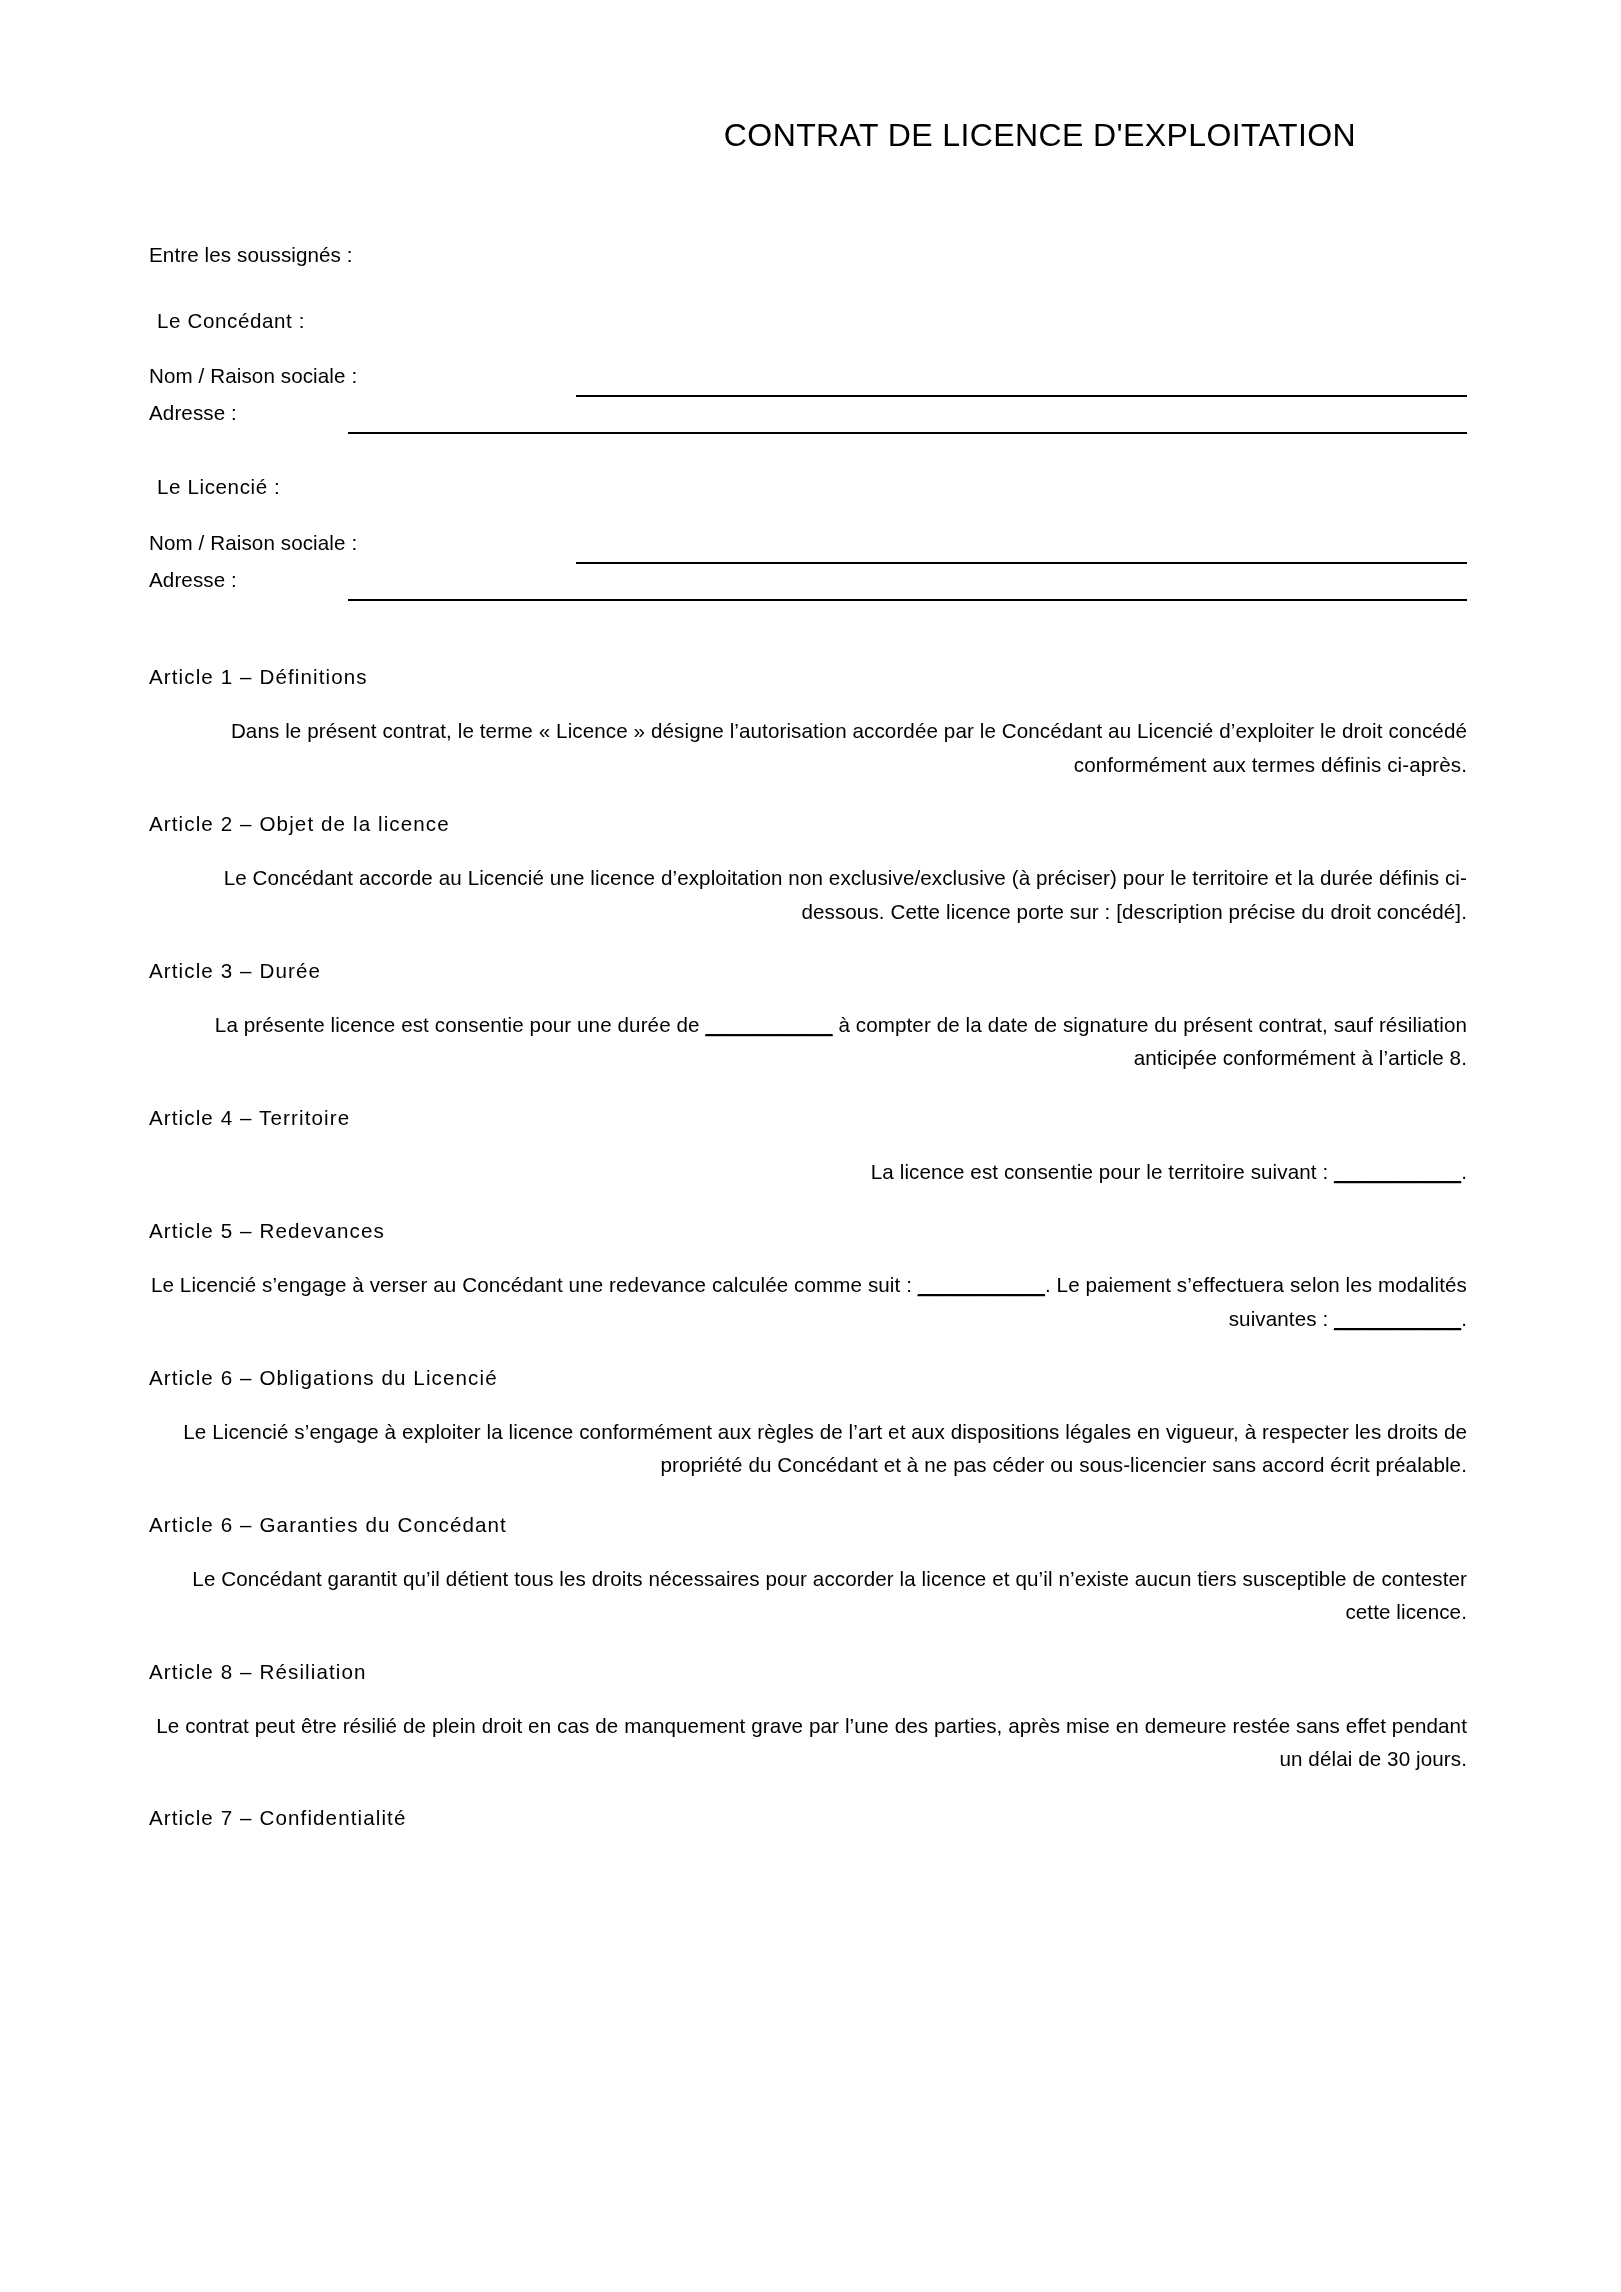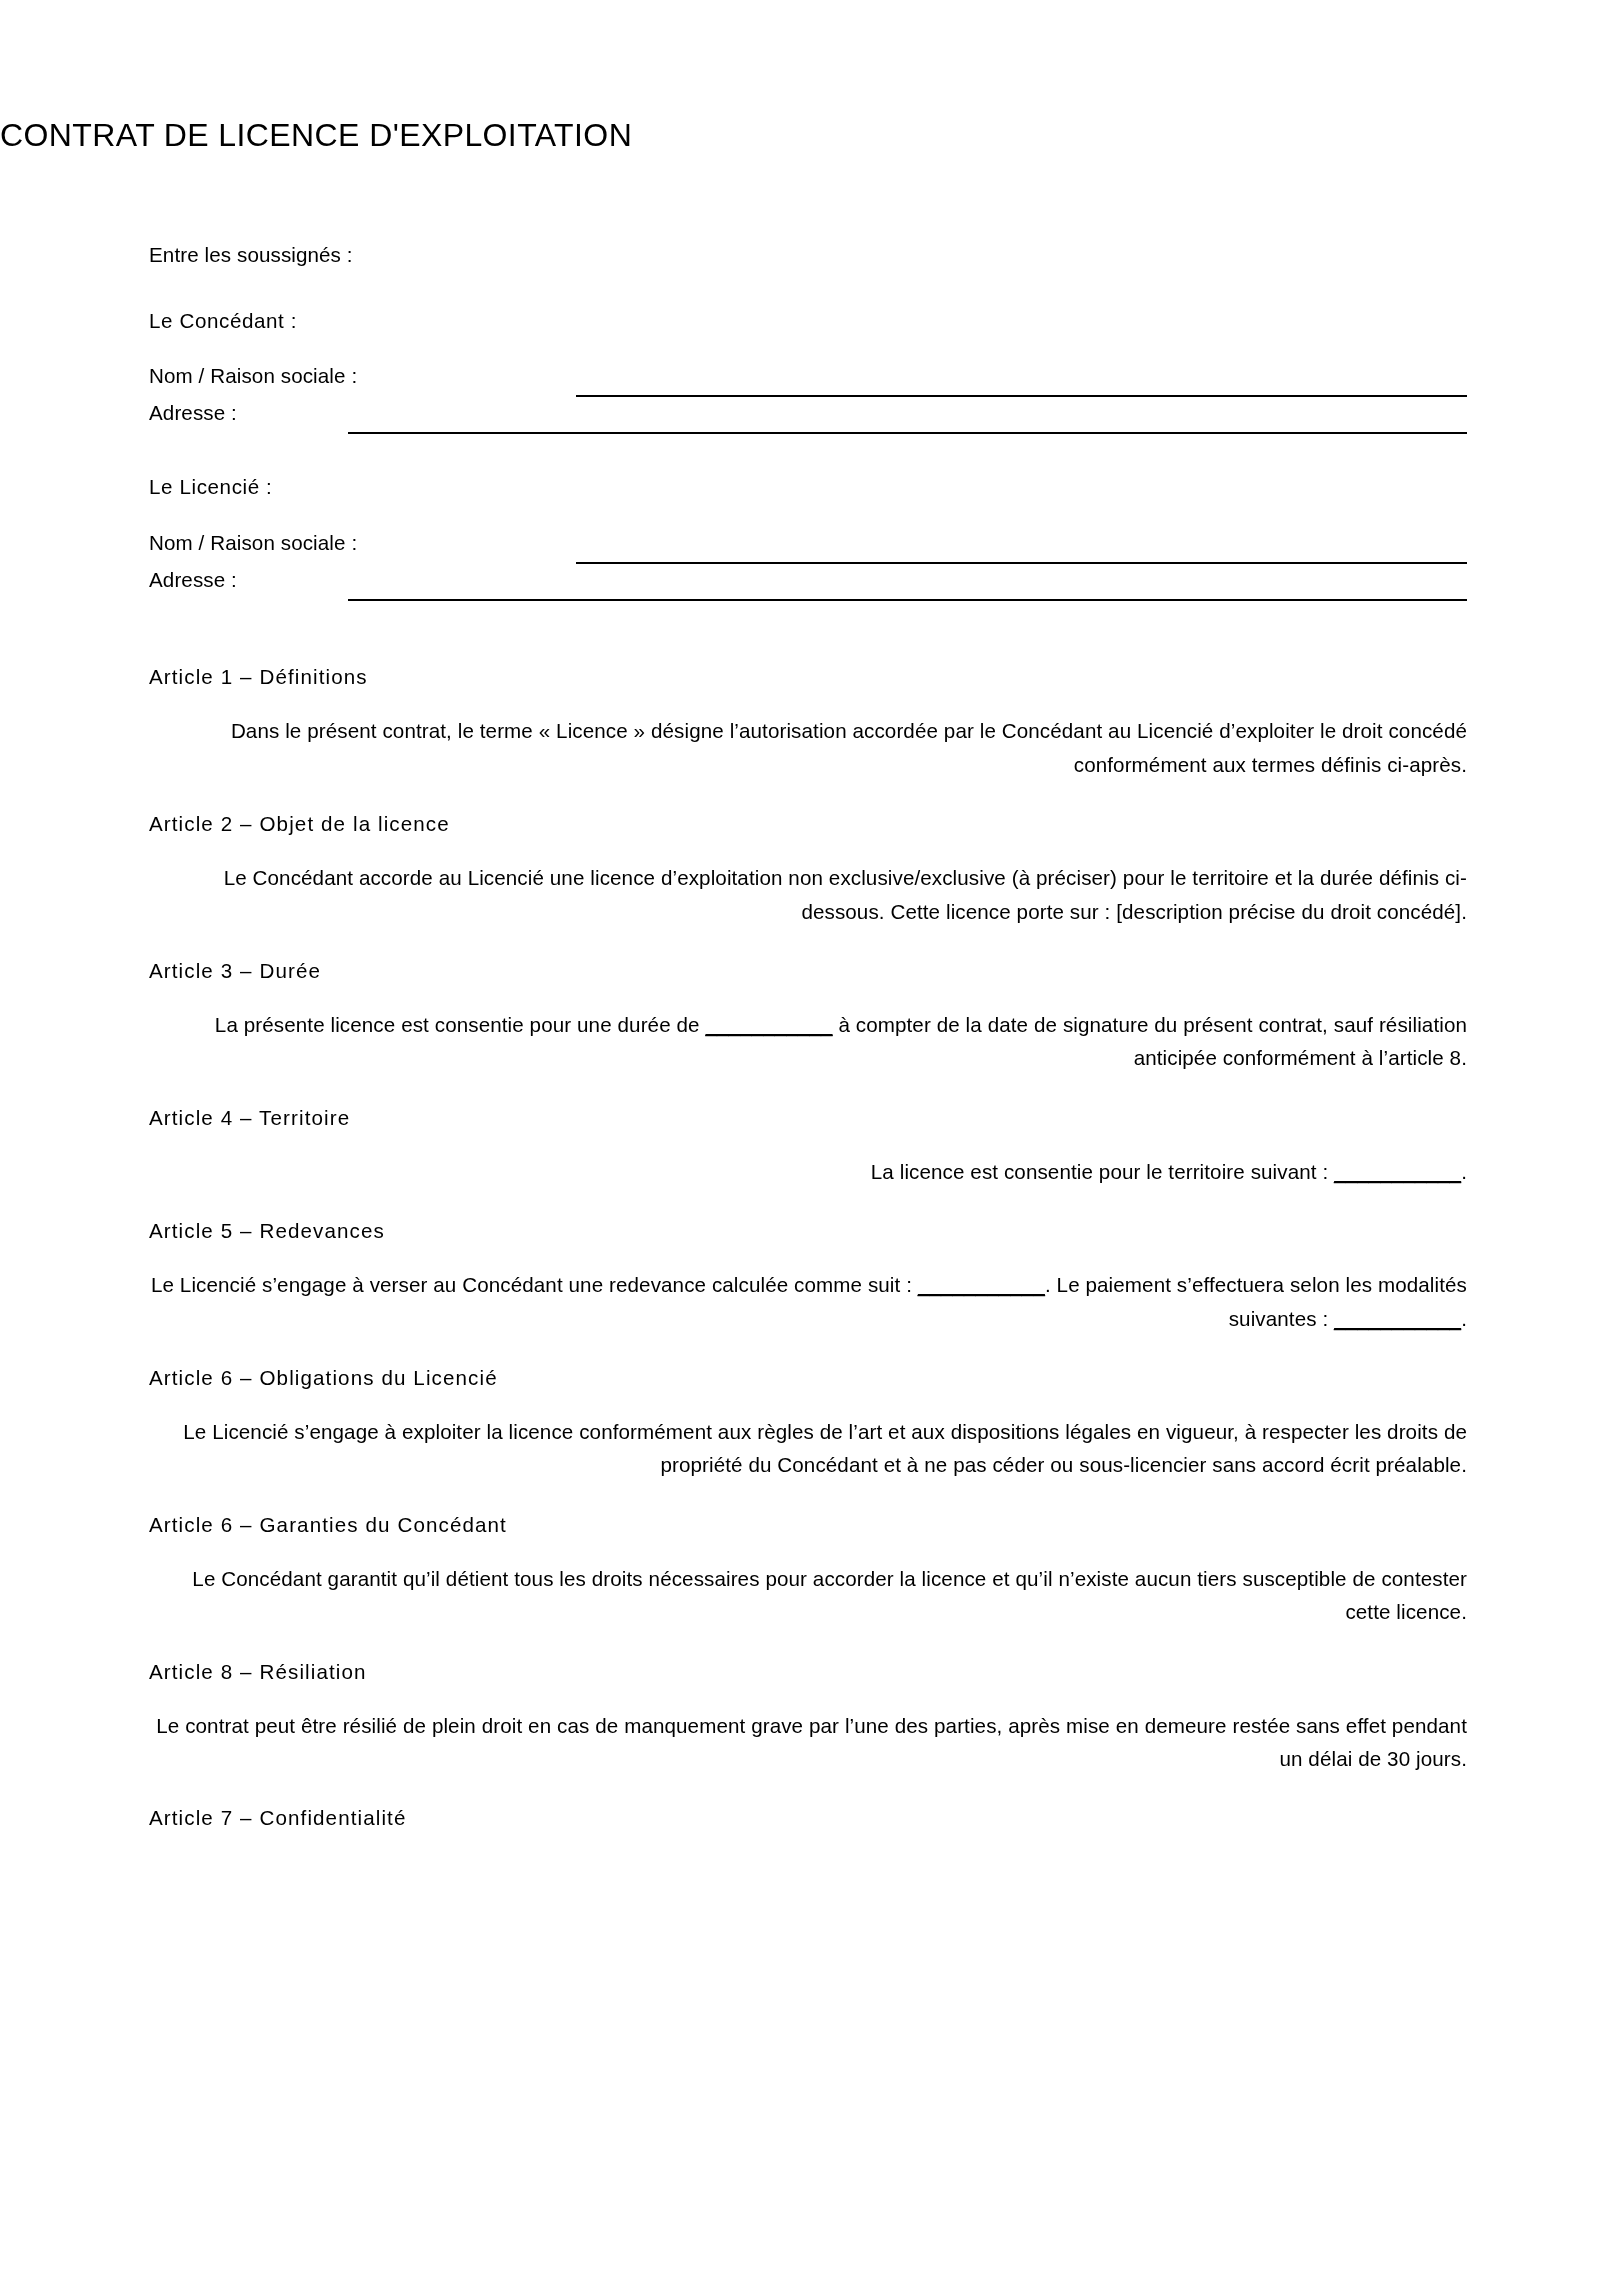"CONTRAT DE LICENCE D'EXPLOITATION" .doc-title { text-align: left -> right }
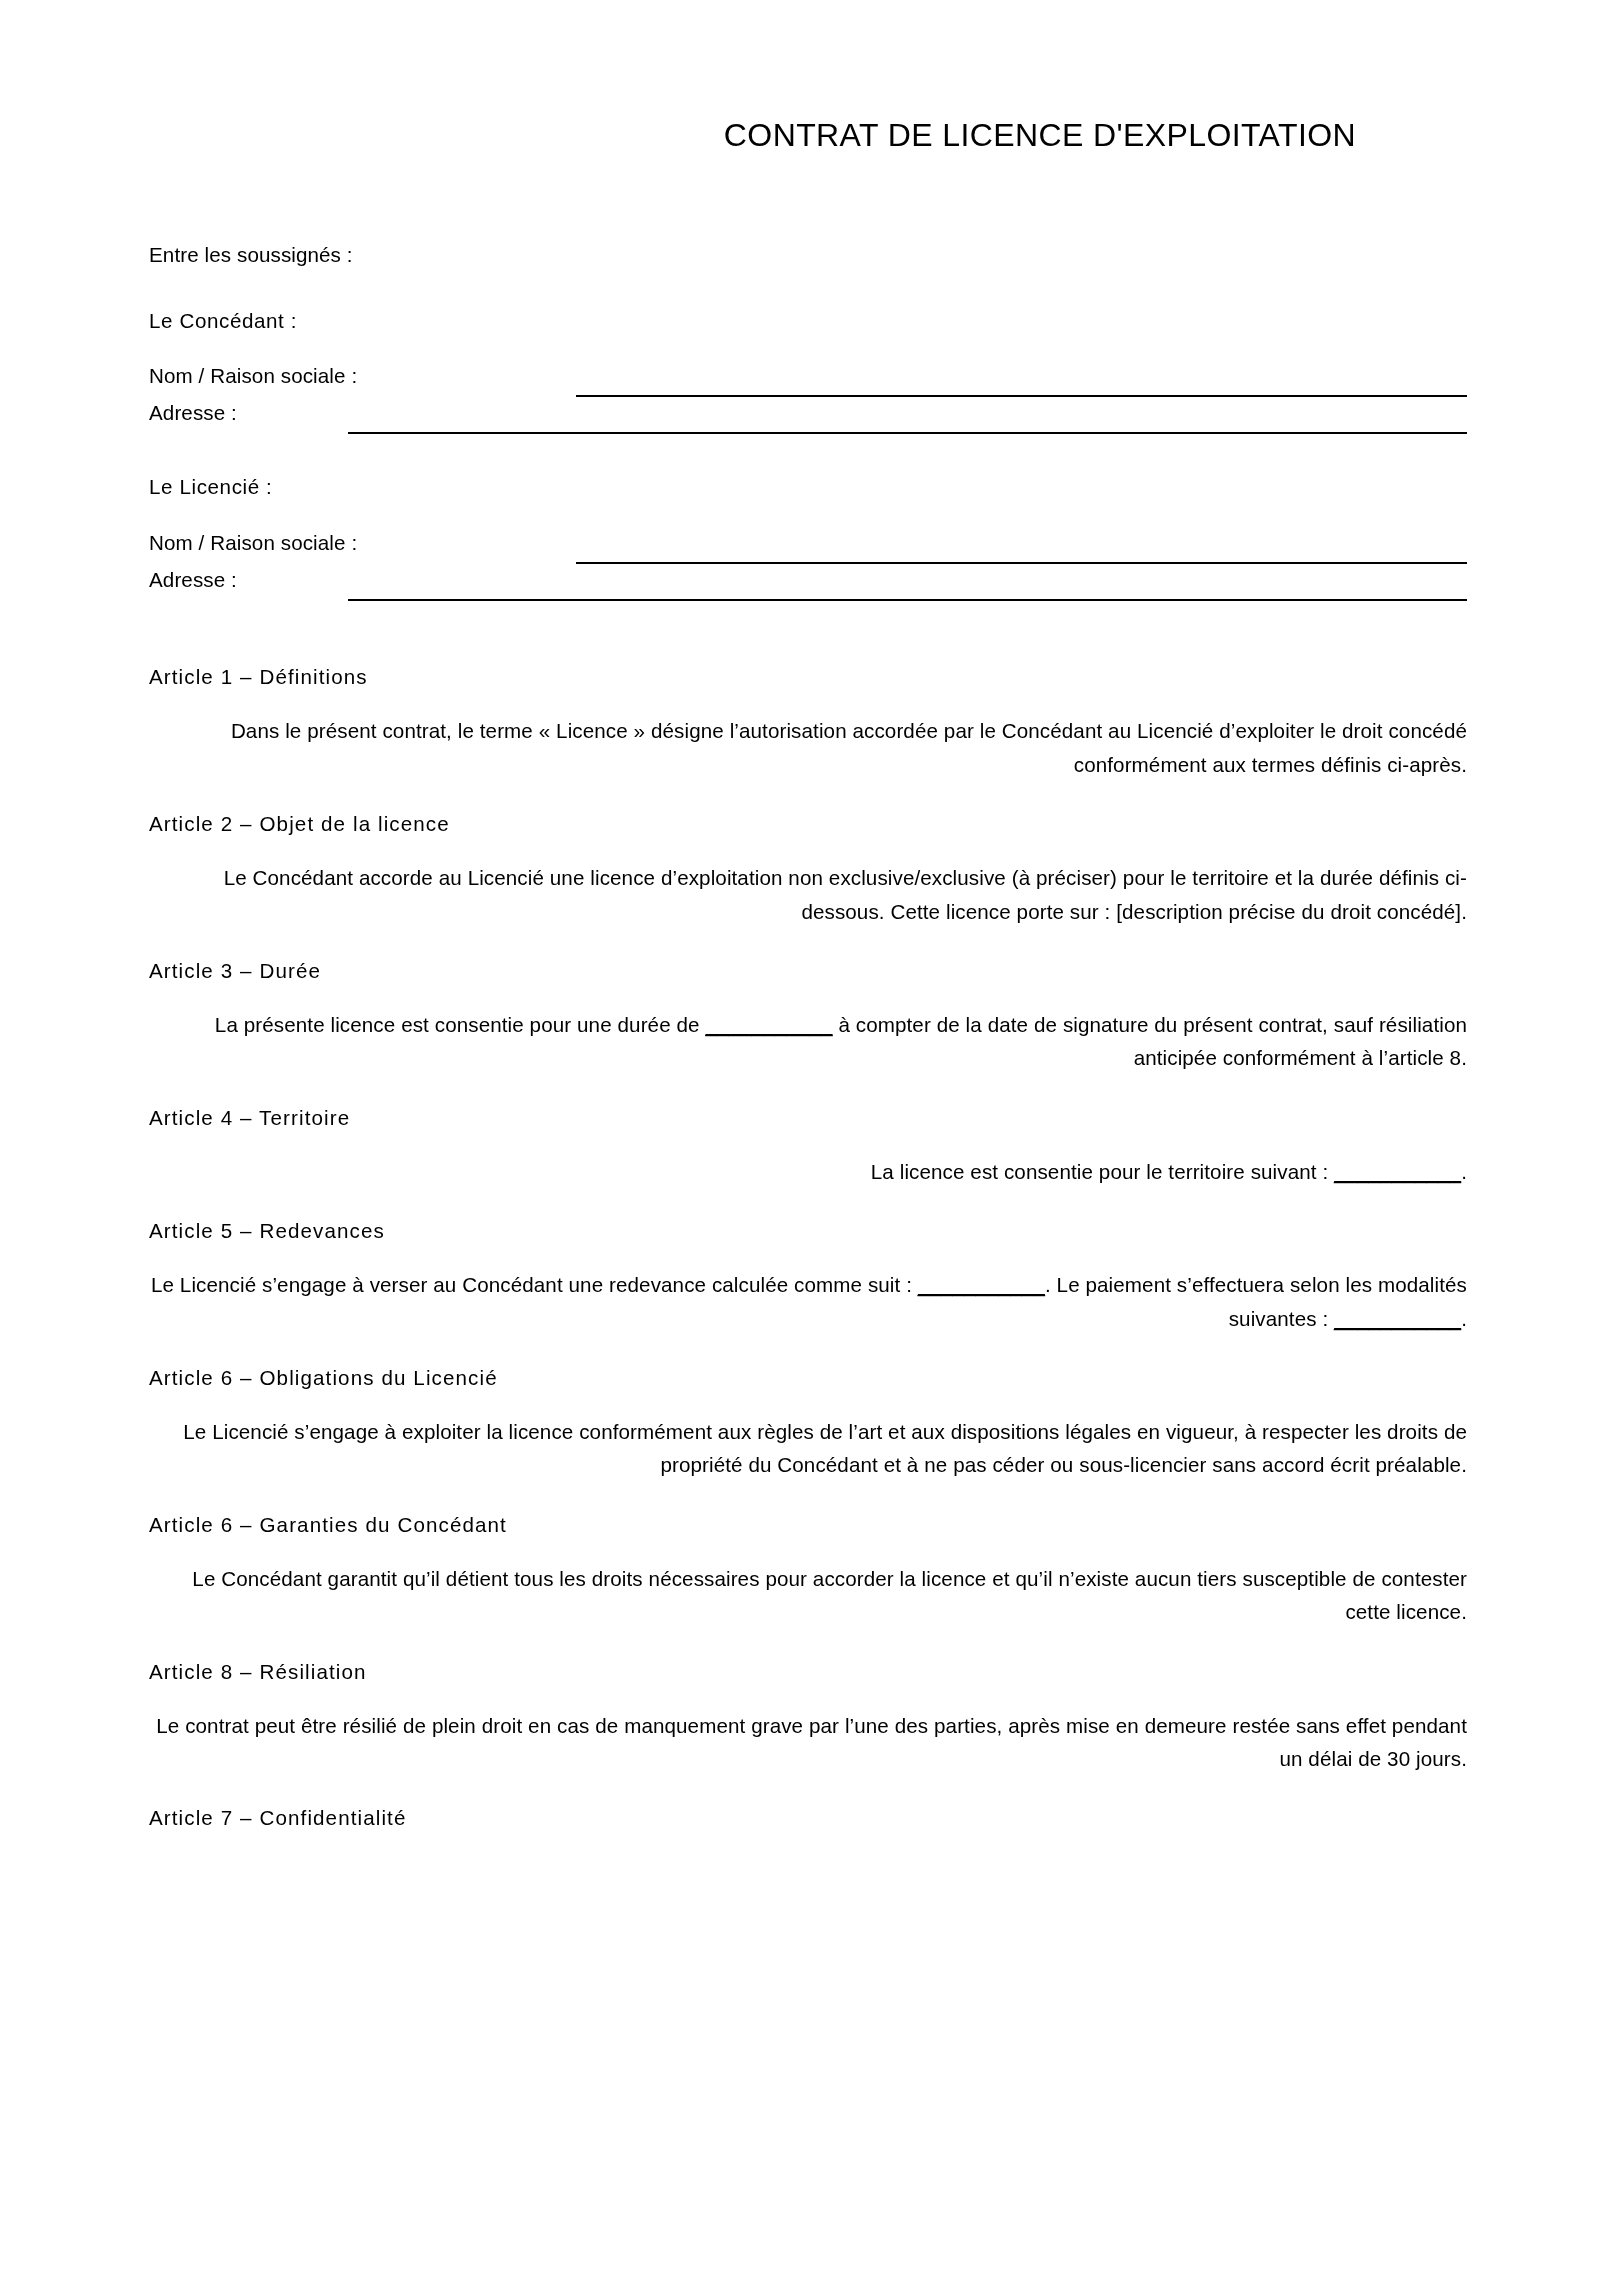"Le Concédant :" .party-title { margin: 0 0 33px 0 -> 0 0 33px 8px }
